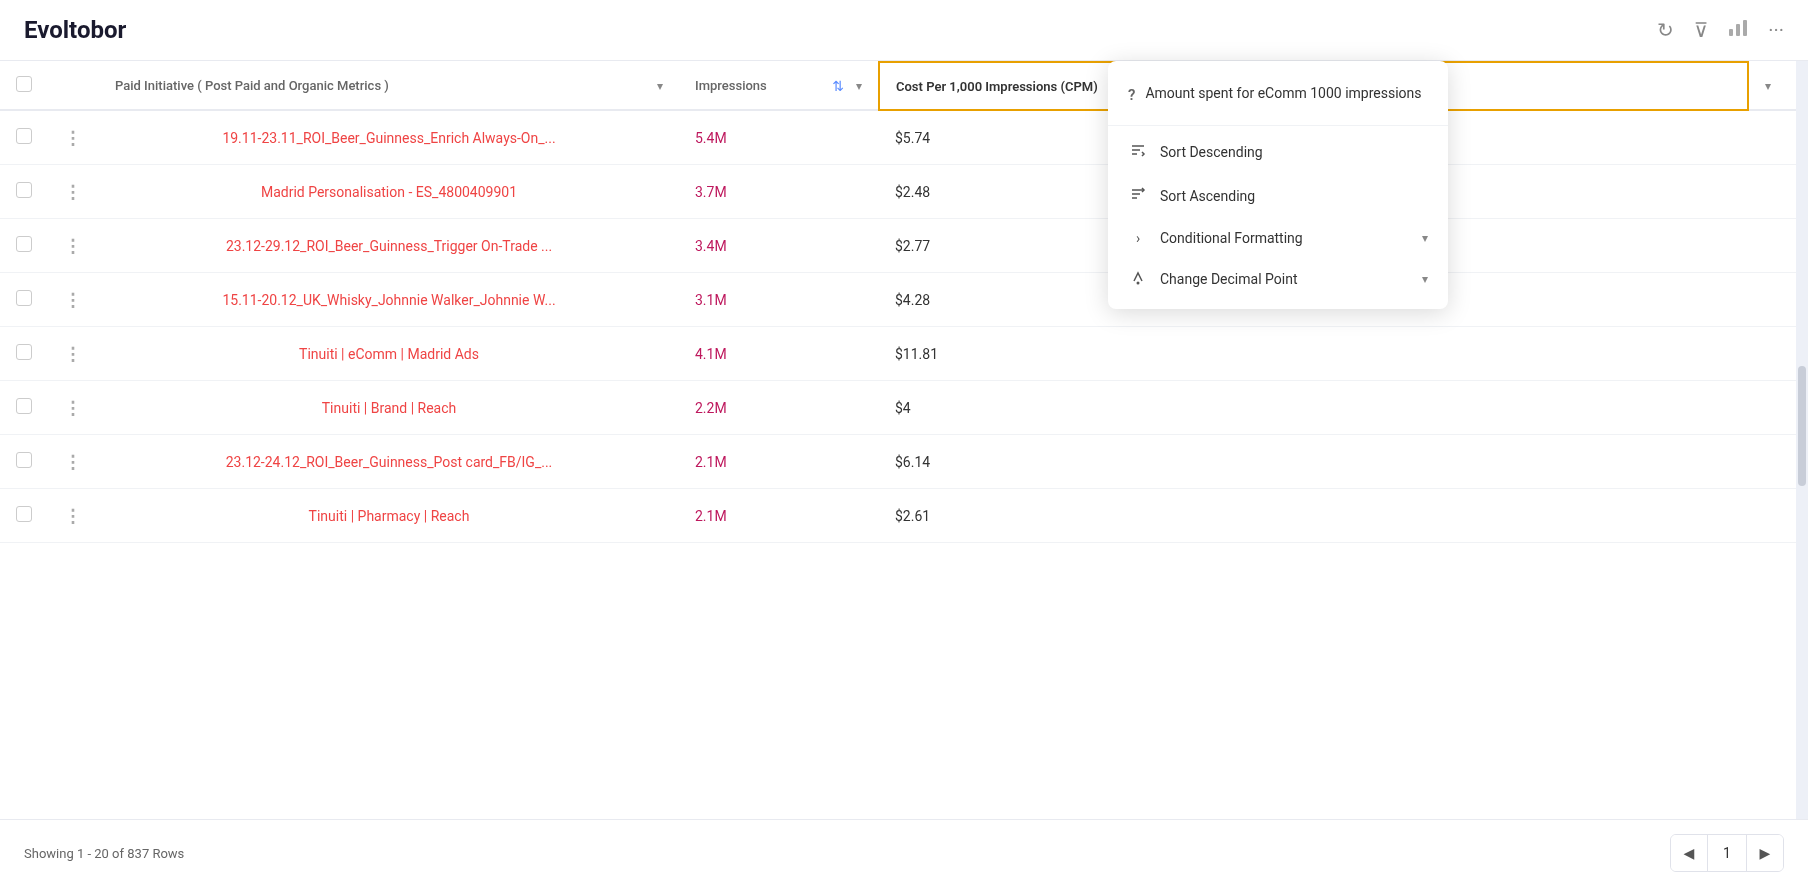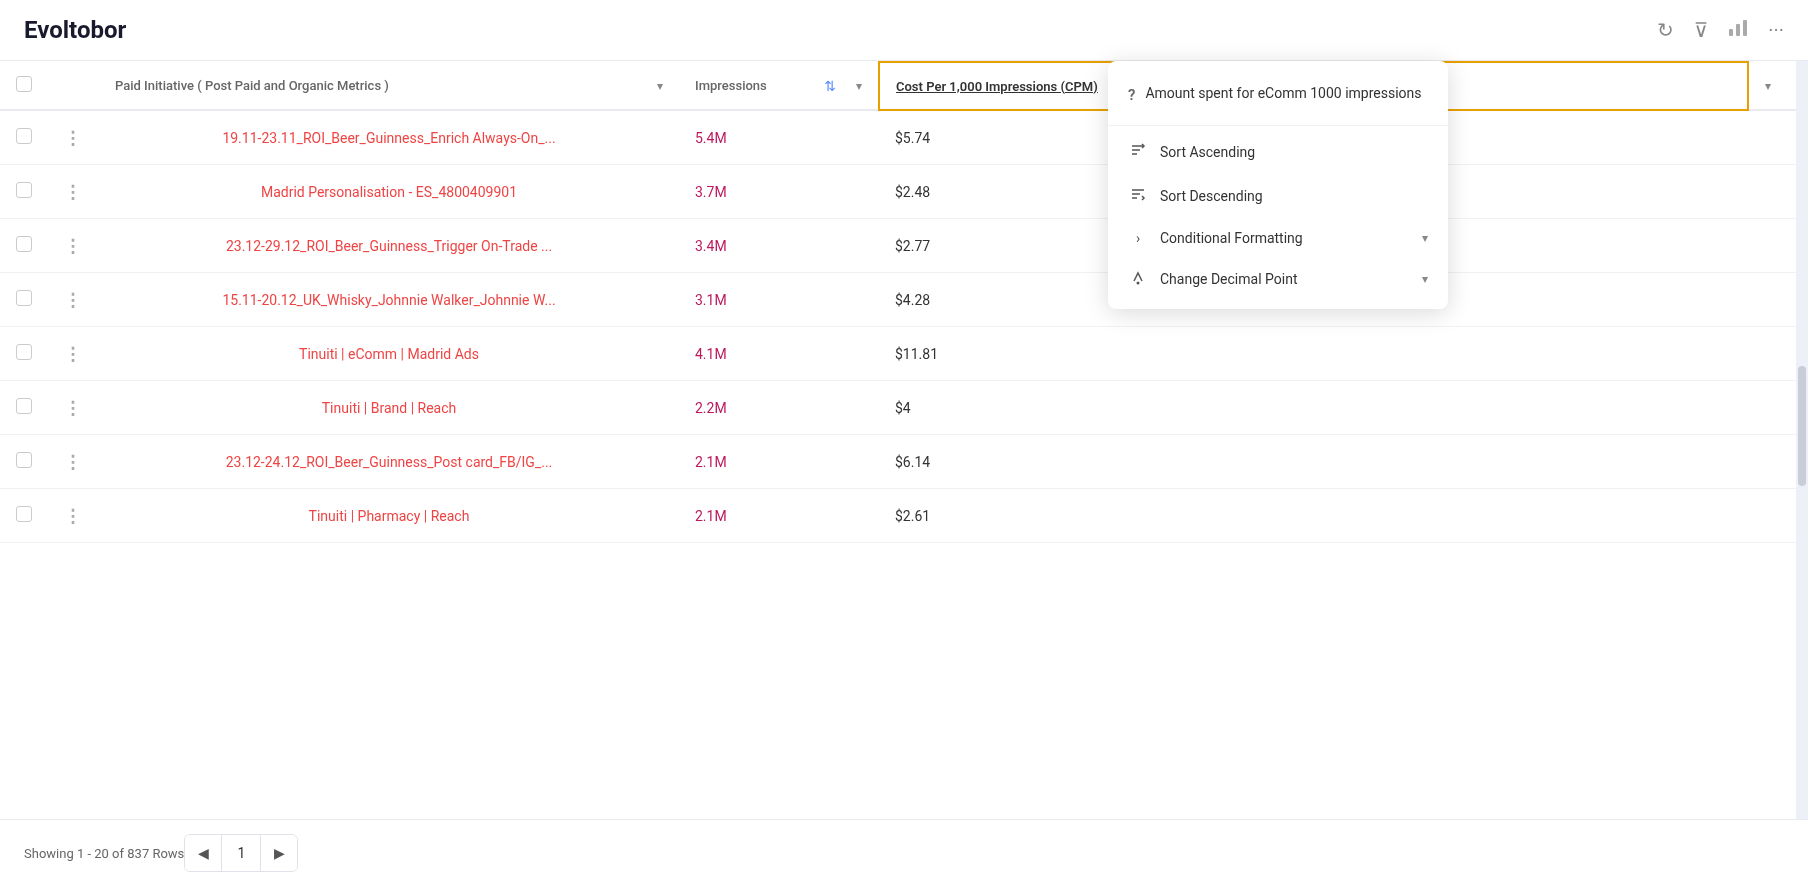"Paid Initiative ( Post Paid" .th-inner { gap: 20px -> 12px }
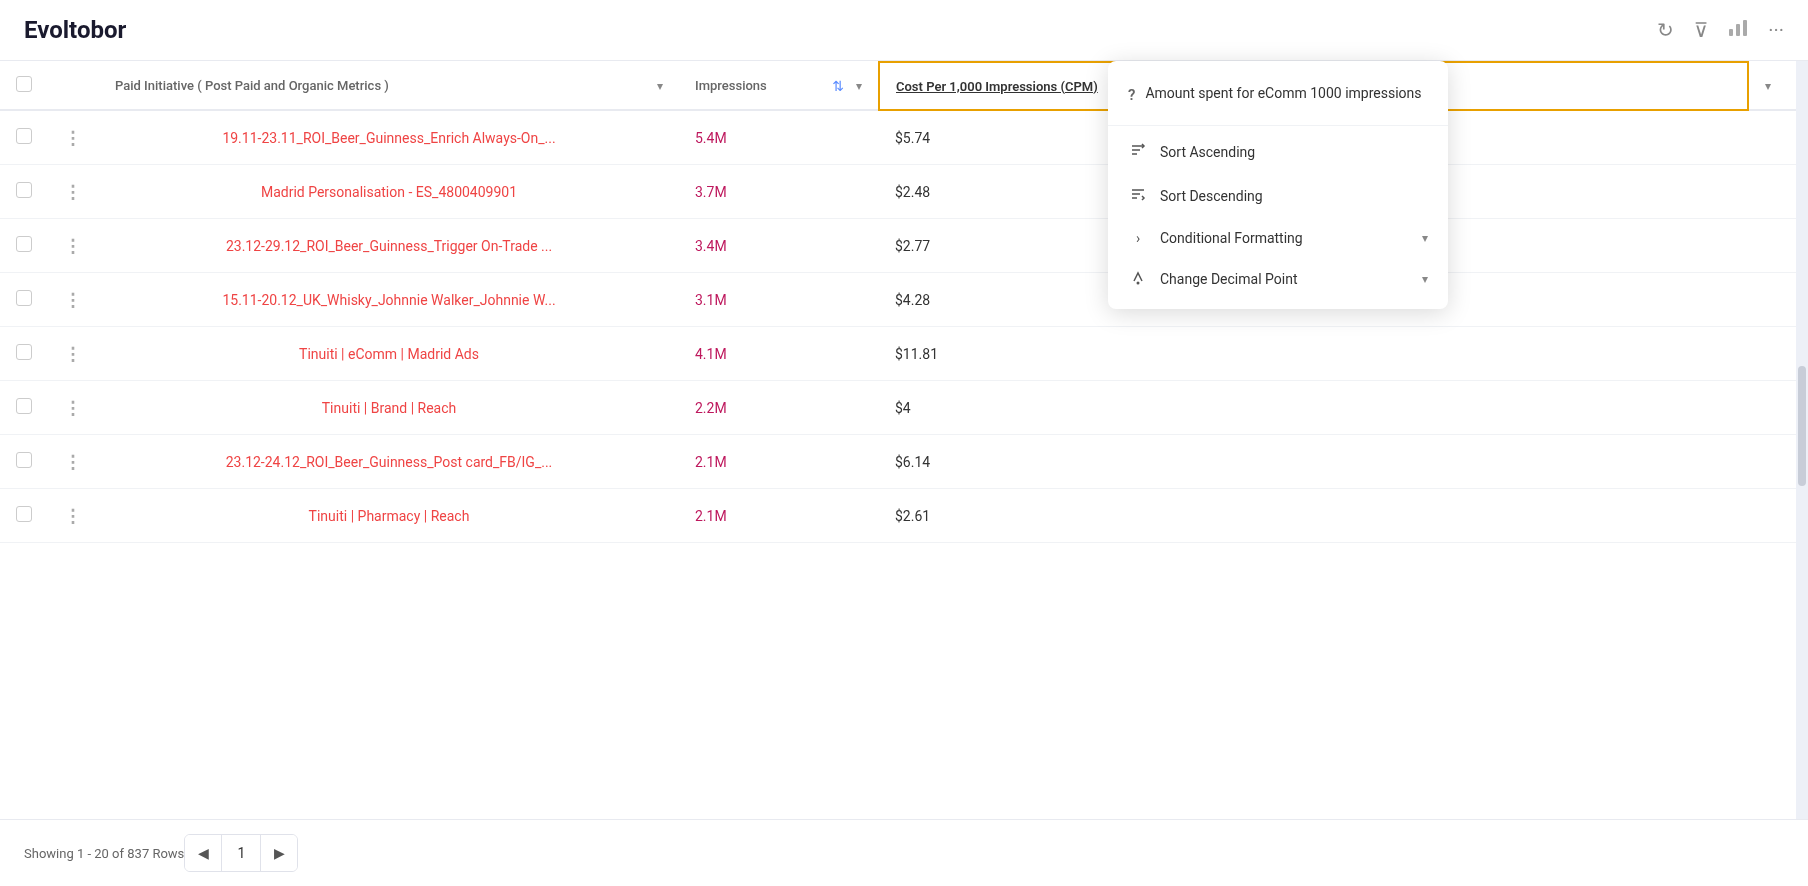"Cost Per 1,000 Impressions (CPM)" thead th.col-cpm { text-decoration: underline -> none }
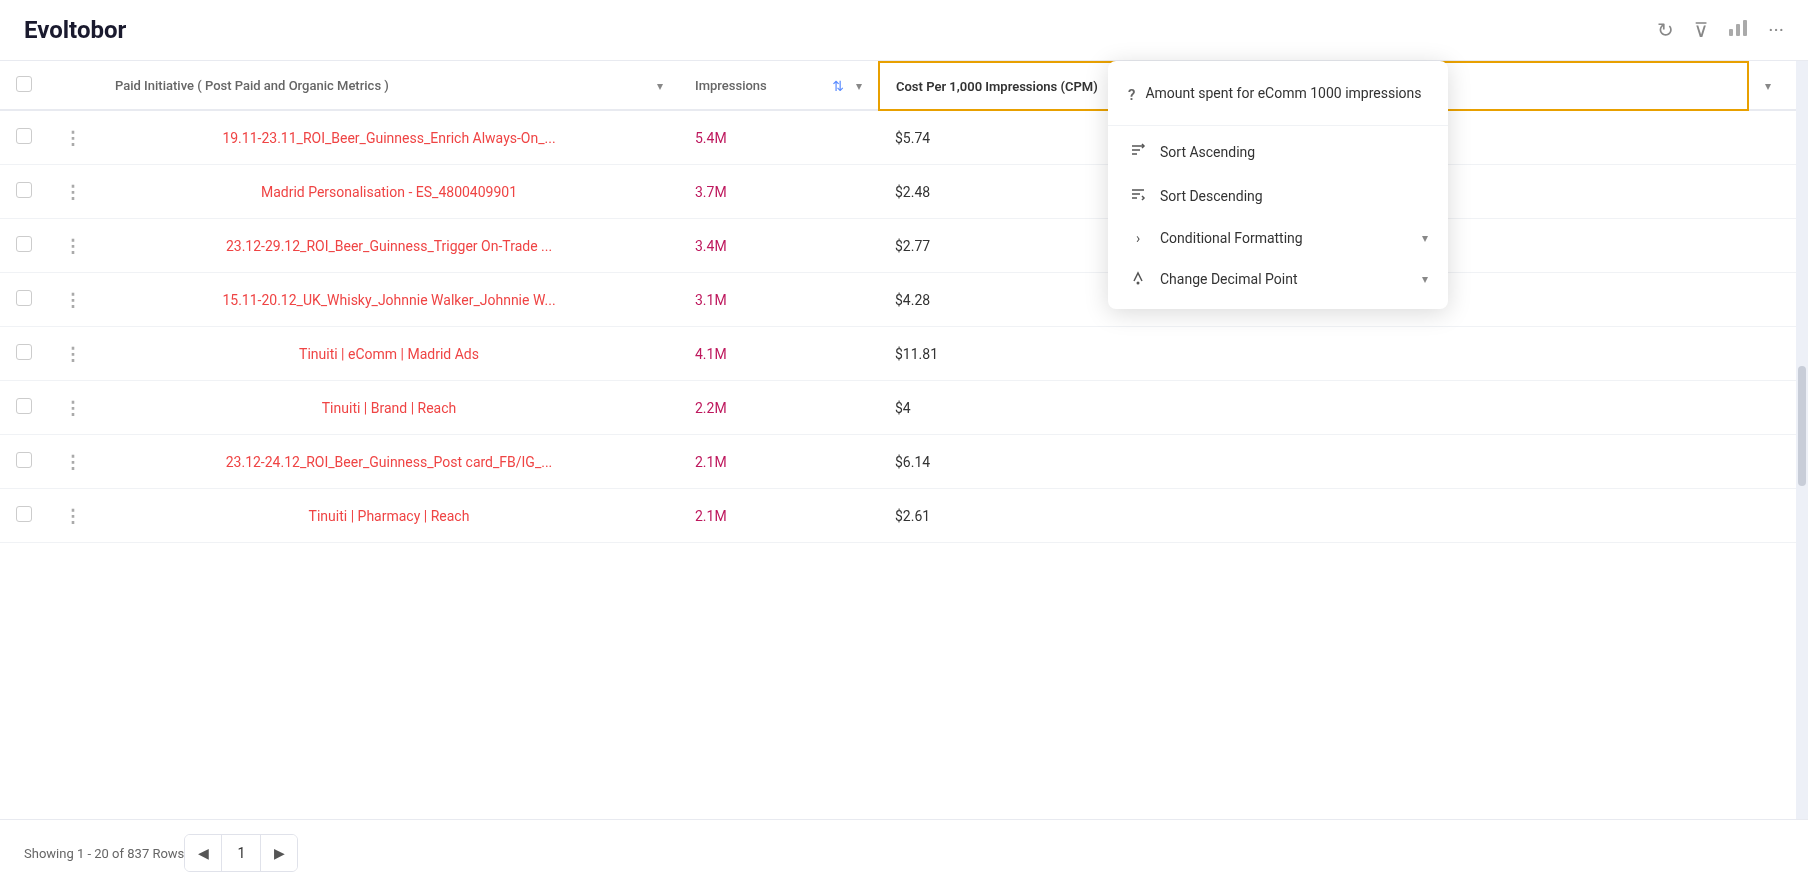"Sort Ascending" div.popup-item { order: before "Sort Descending" -> after "Sort Descending" }
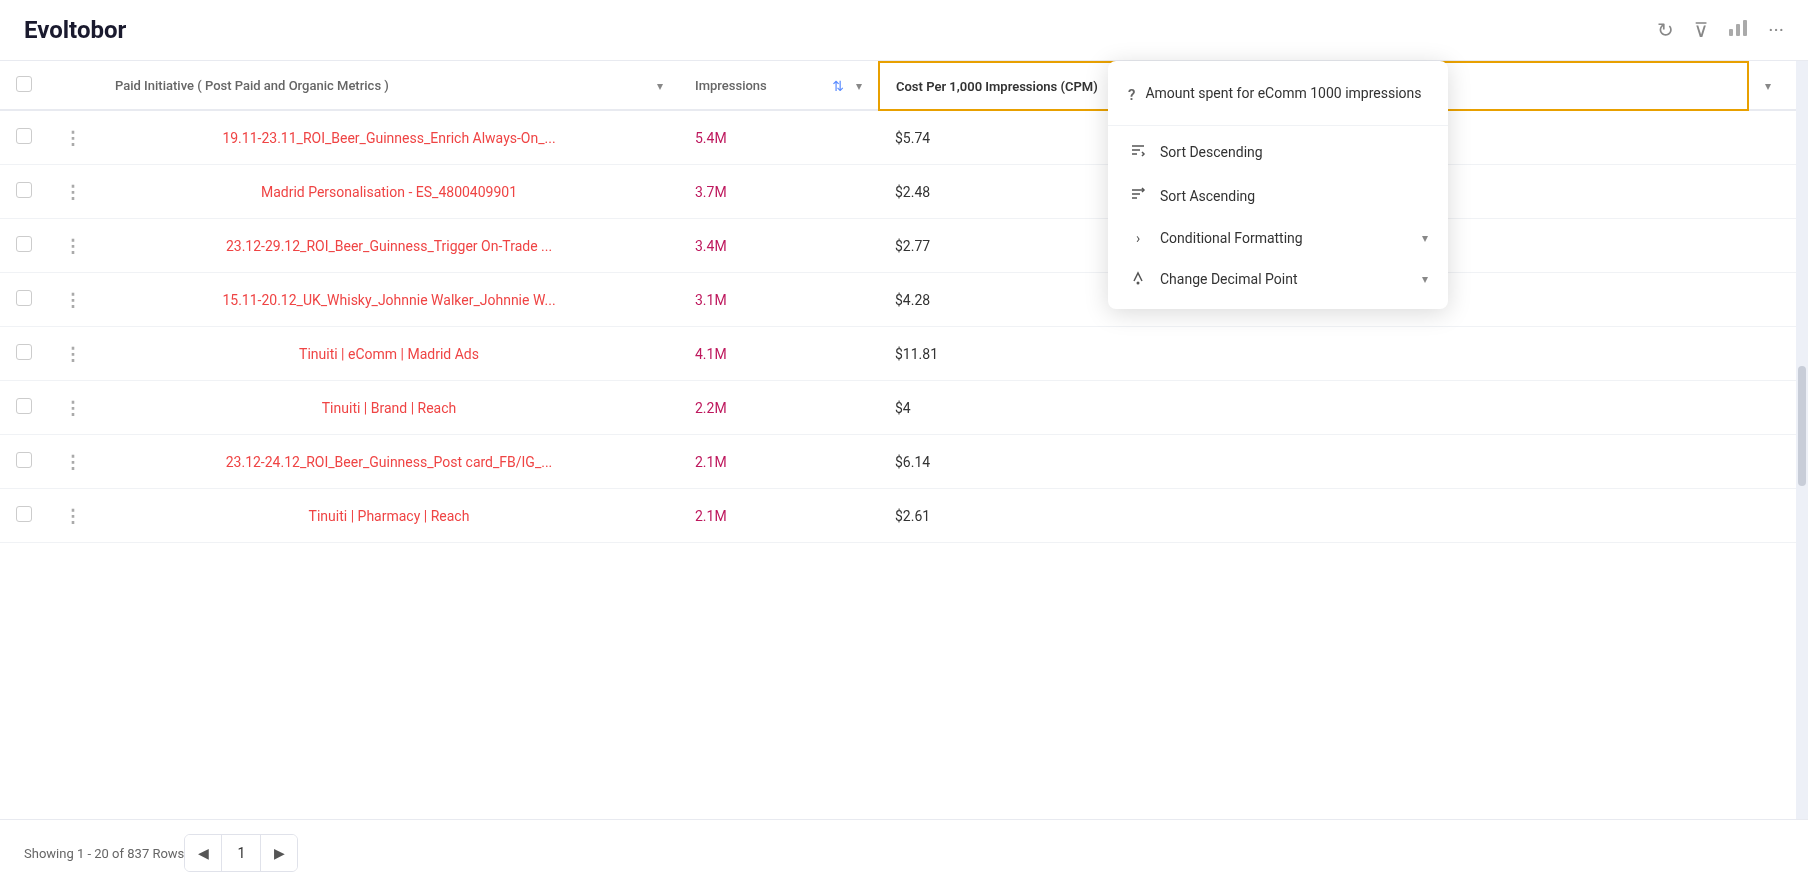"Showing 1 - 20 of" .footer { justify-content: none -> space-between }
